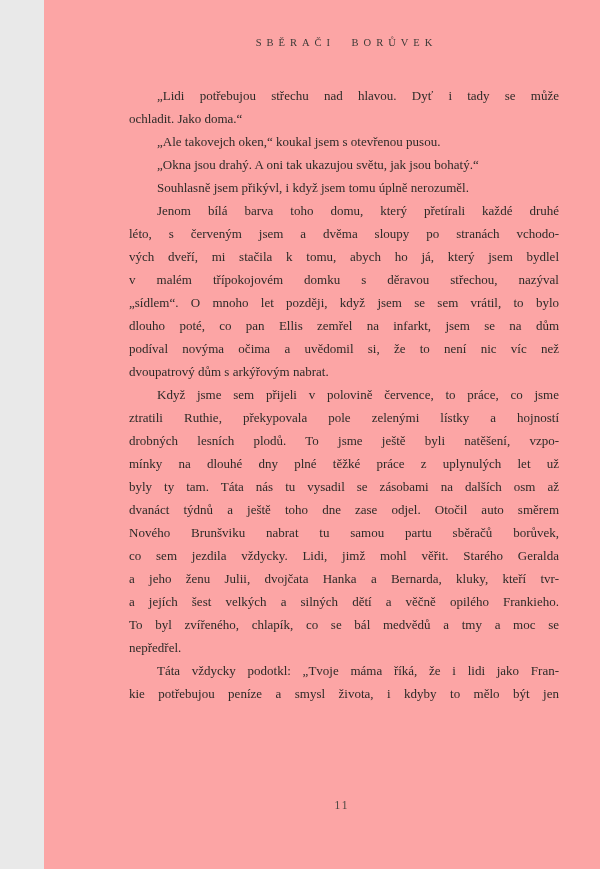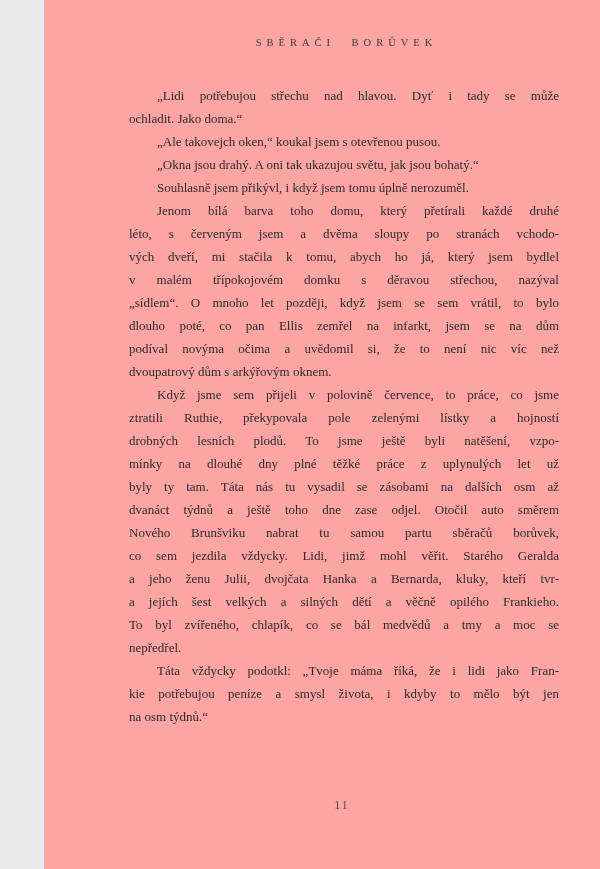"dvoupatrový dům s arkýřovým oknem." div.line { text: oknem -> nabrat }
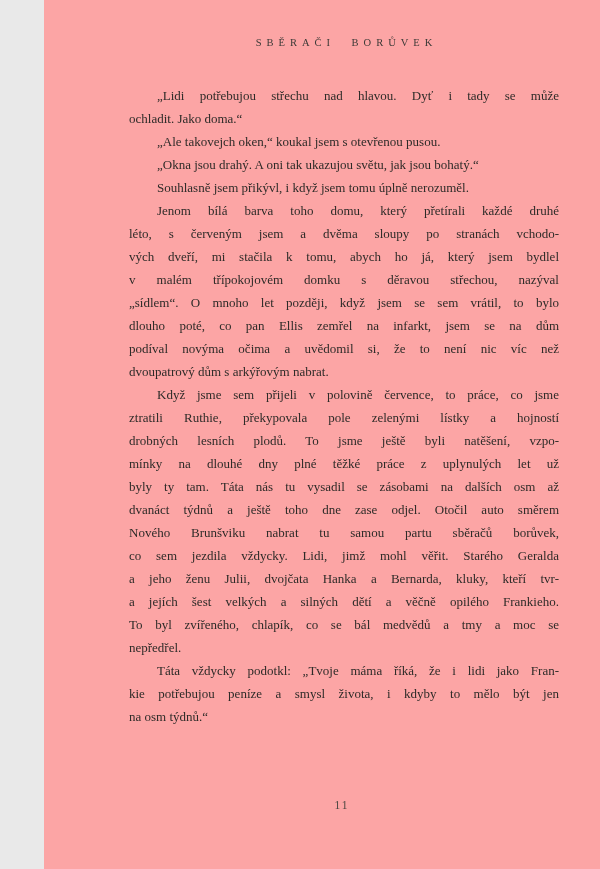"na osm týdnů.“" div.line { html: <div>na osm týdnů.“</div> -> none }
